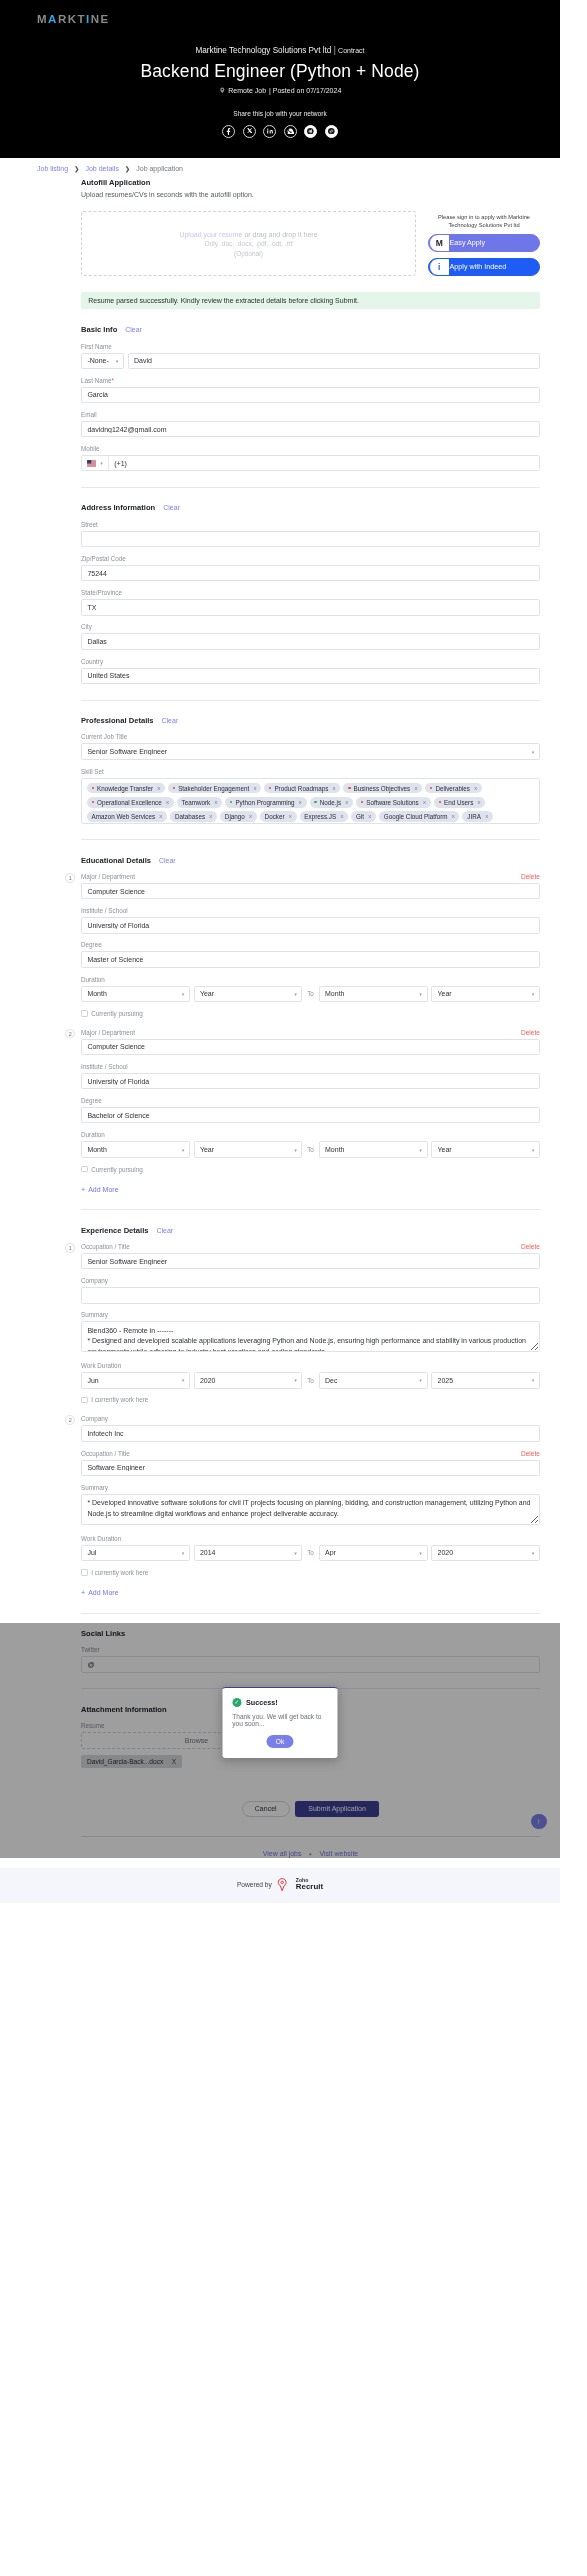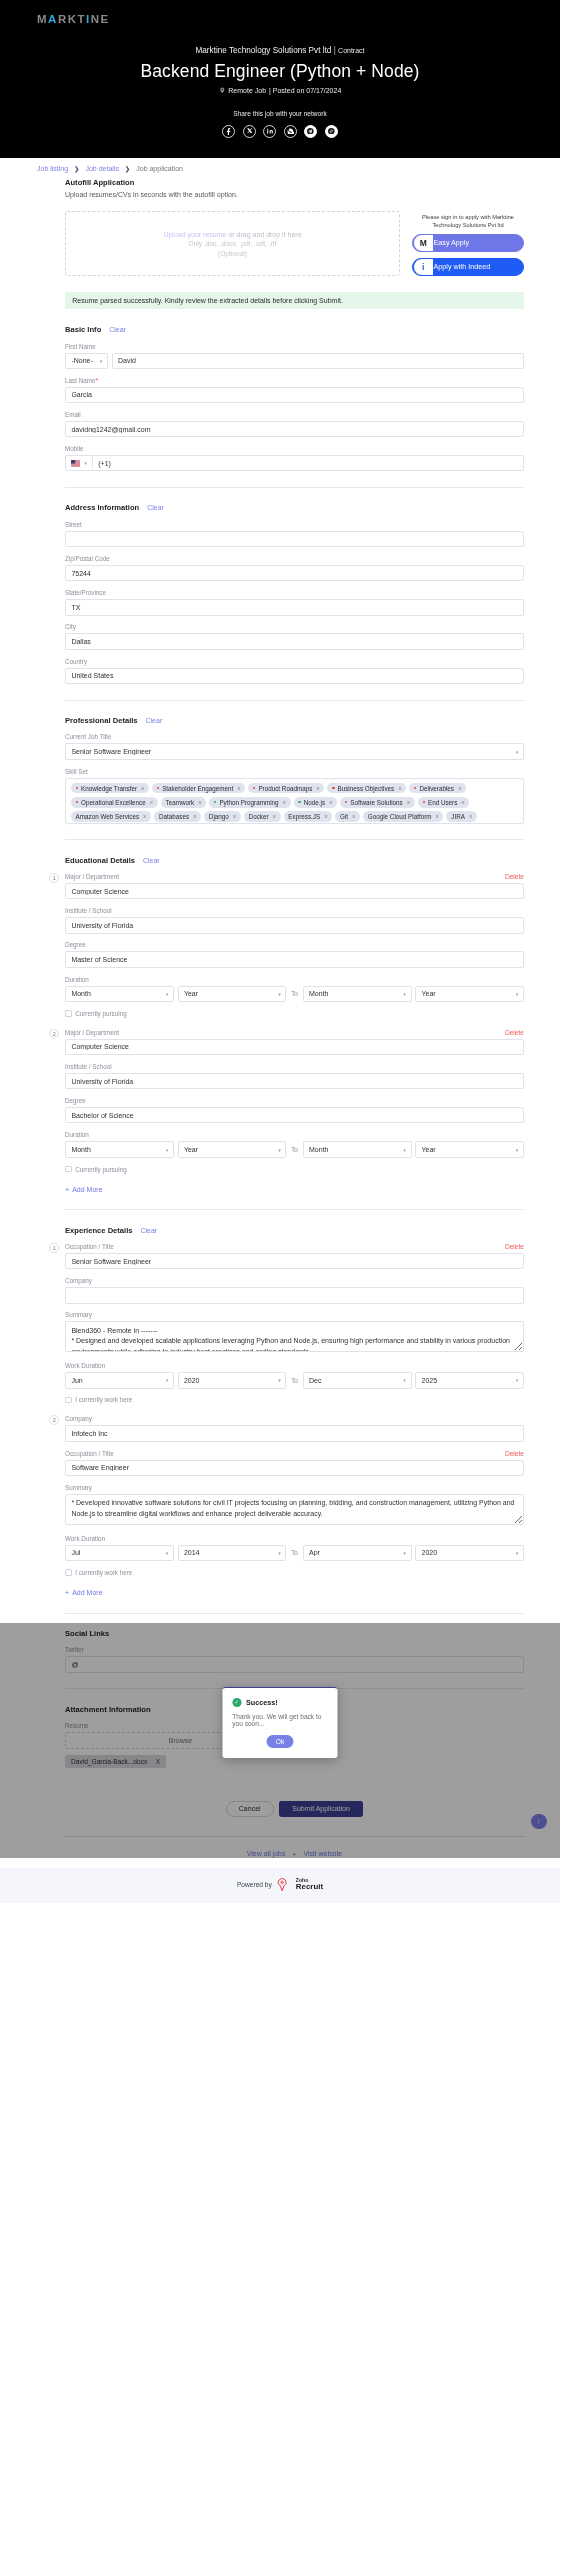"Autofill Application" .form-wrap { padding: 0 0 0 0 -> 0 0 0 16px }
